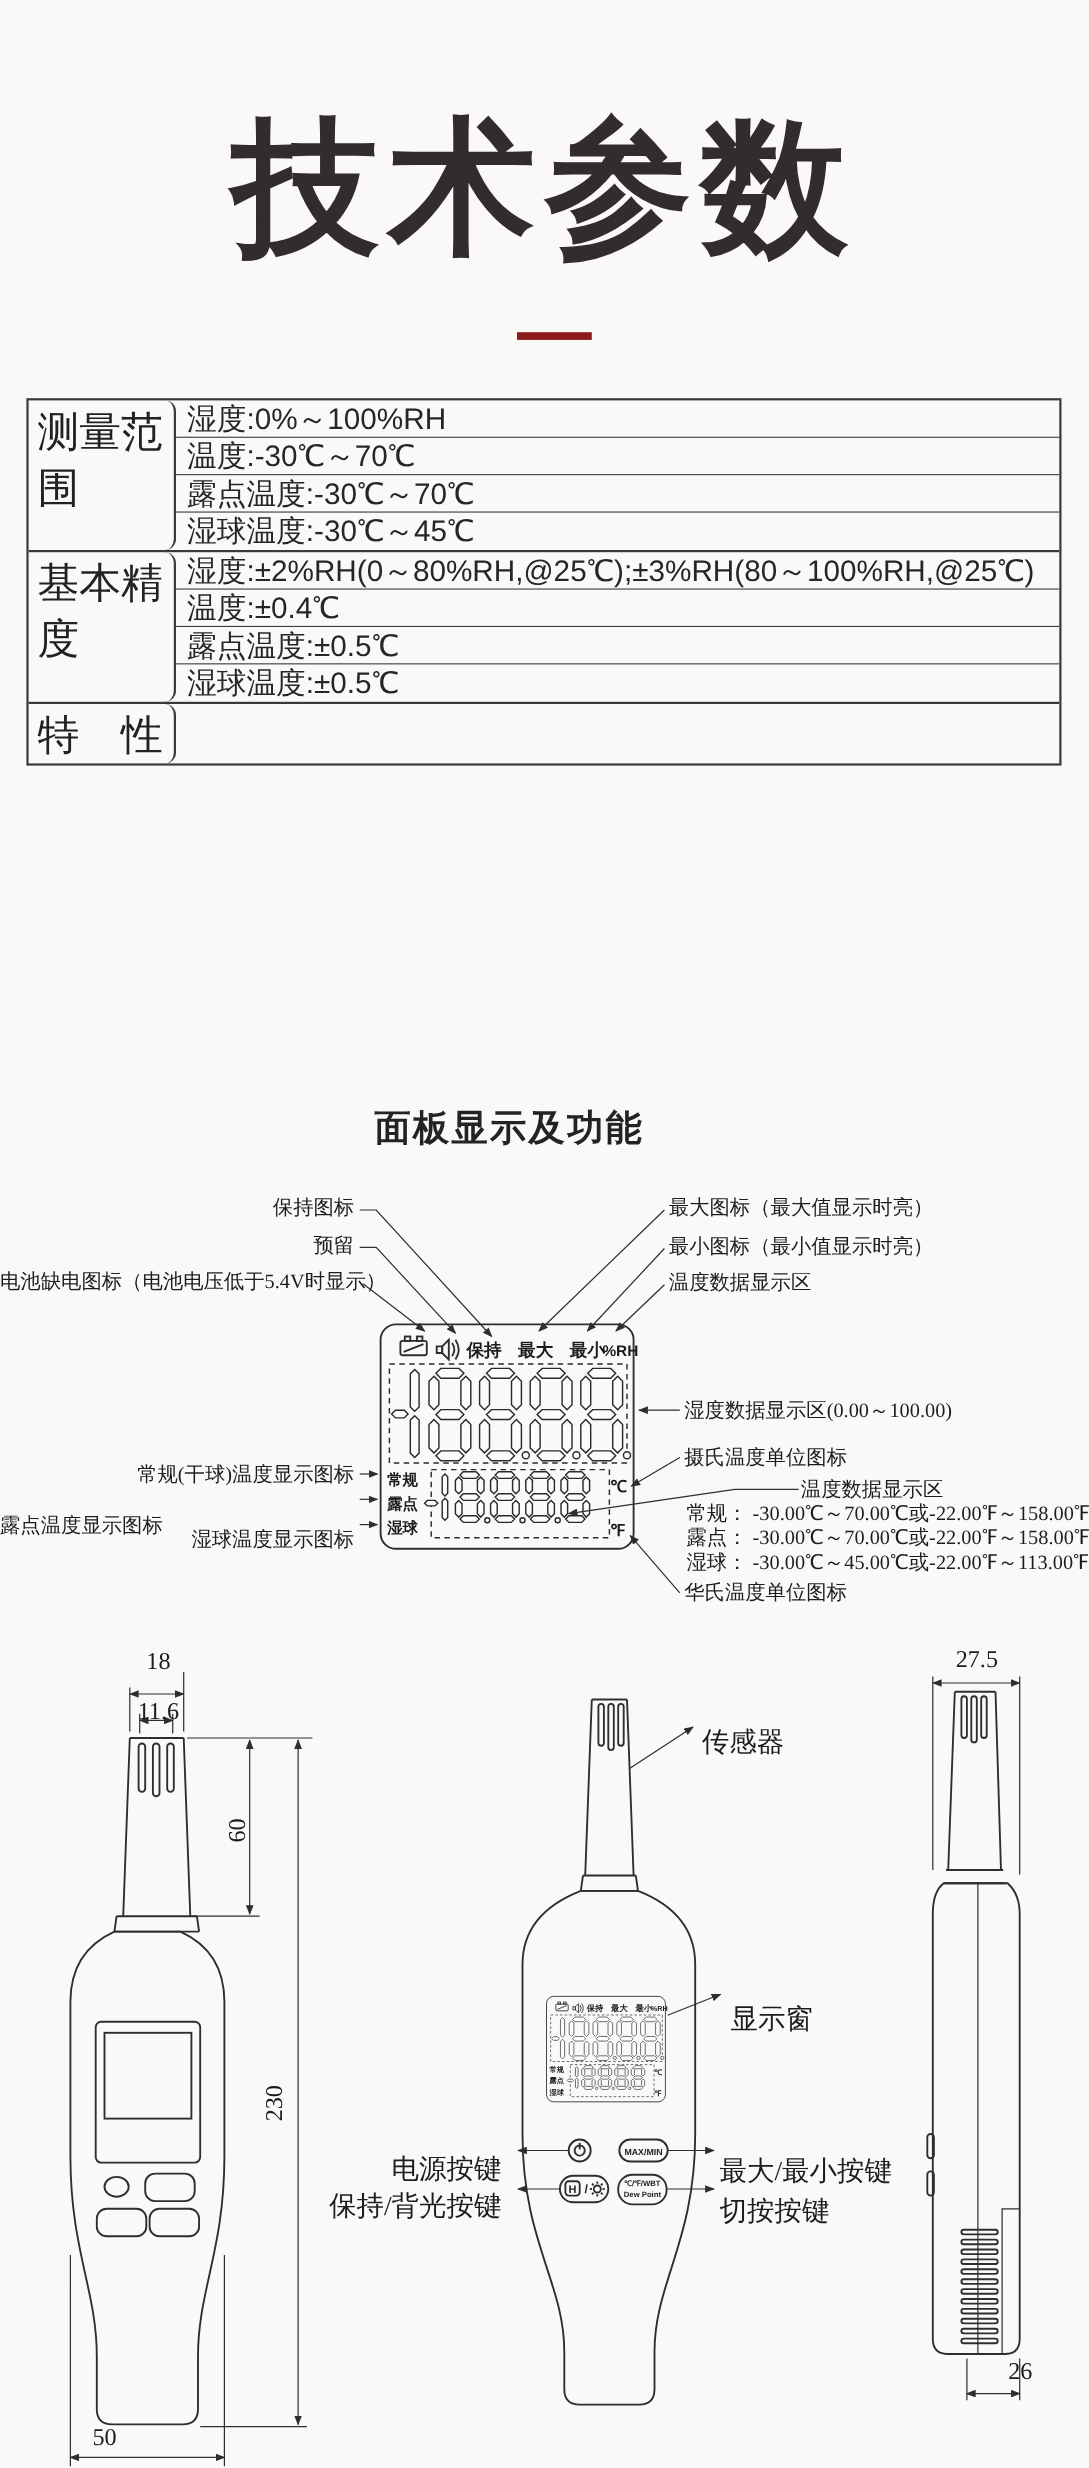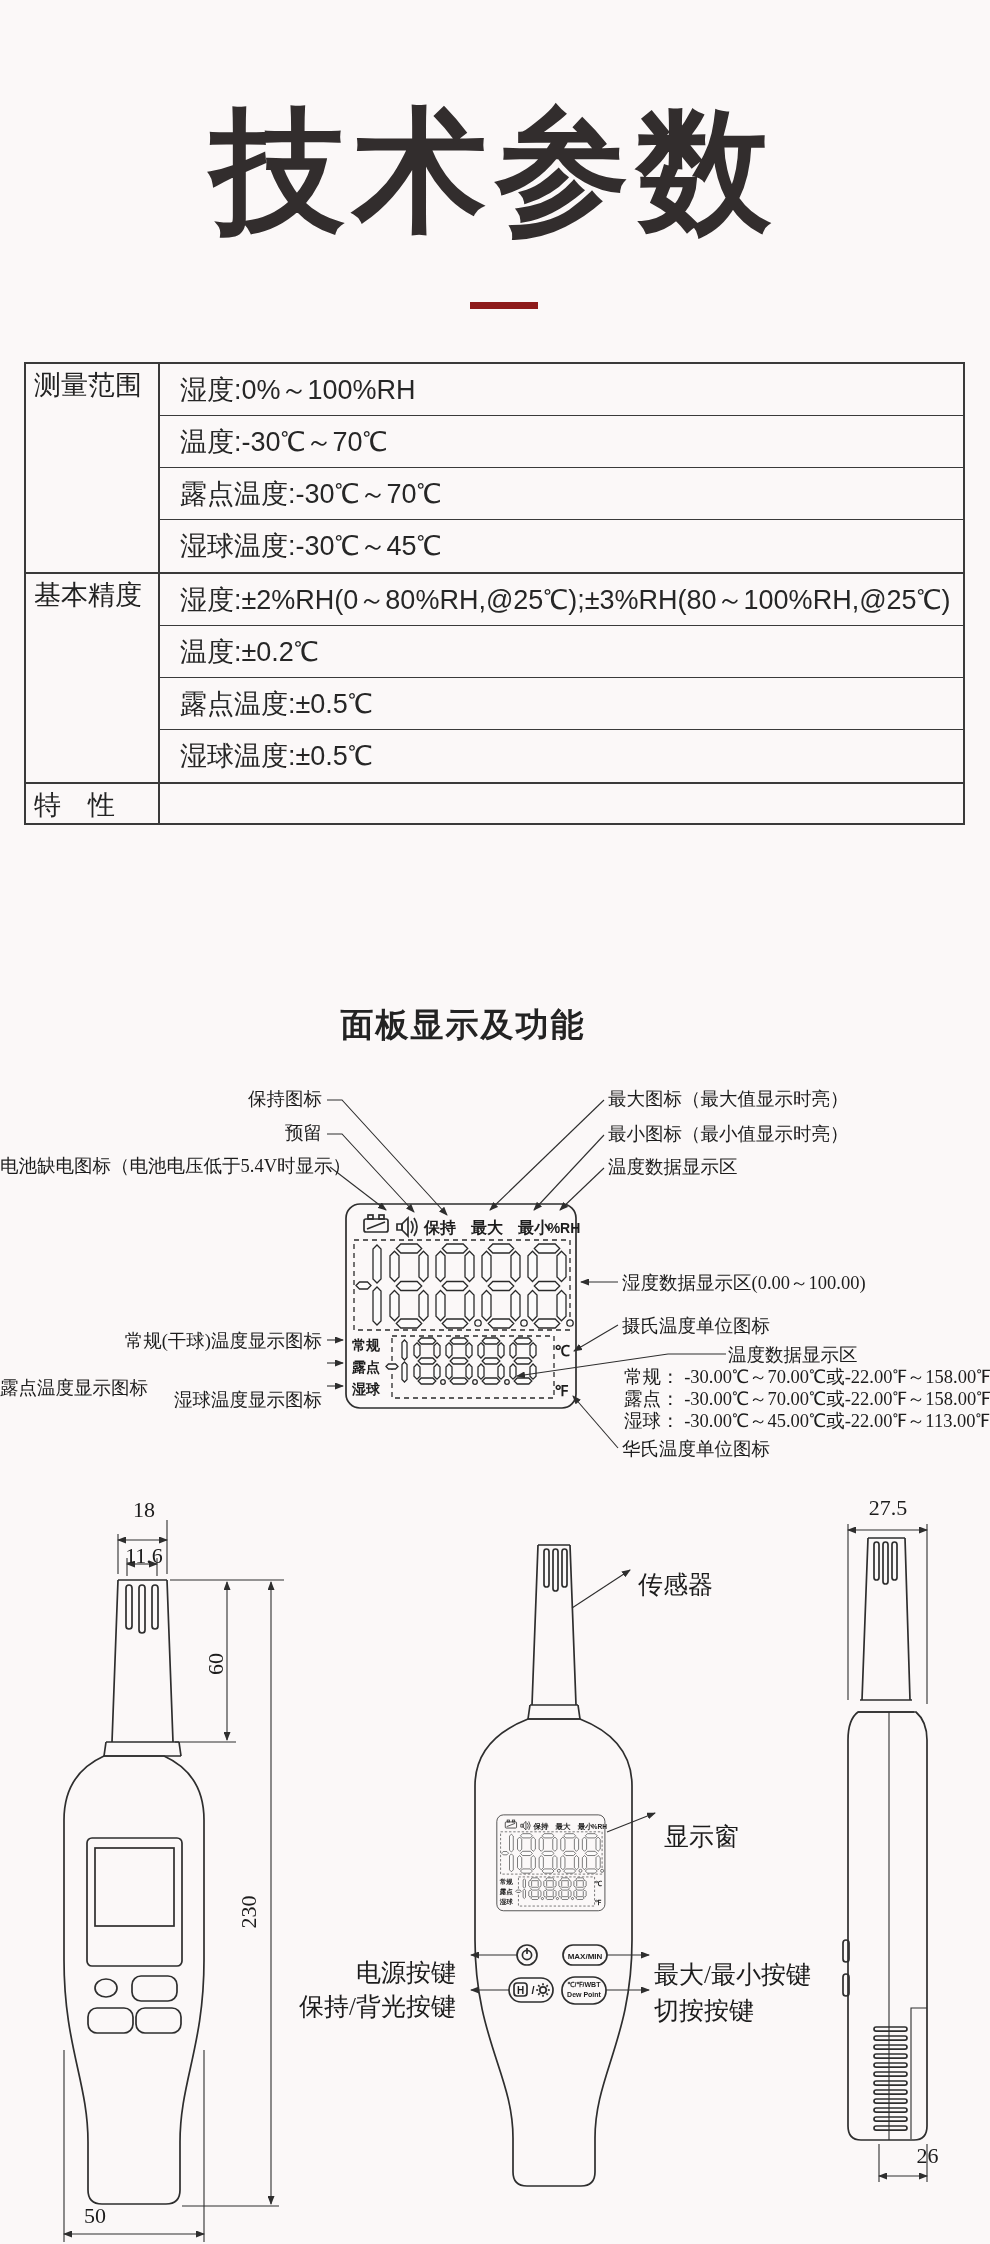"测量范围" .gl { border-radius: none -> 10px; font-size: 27px -> 38px }
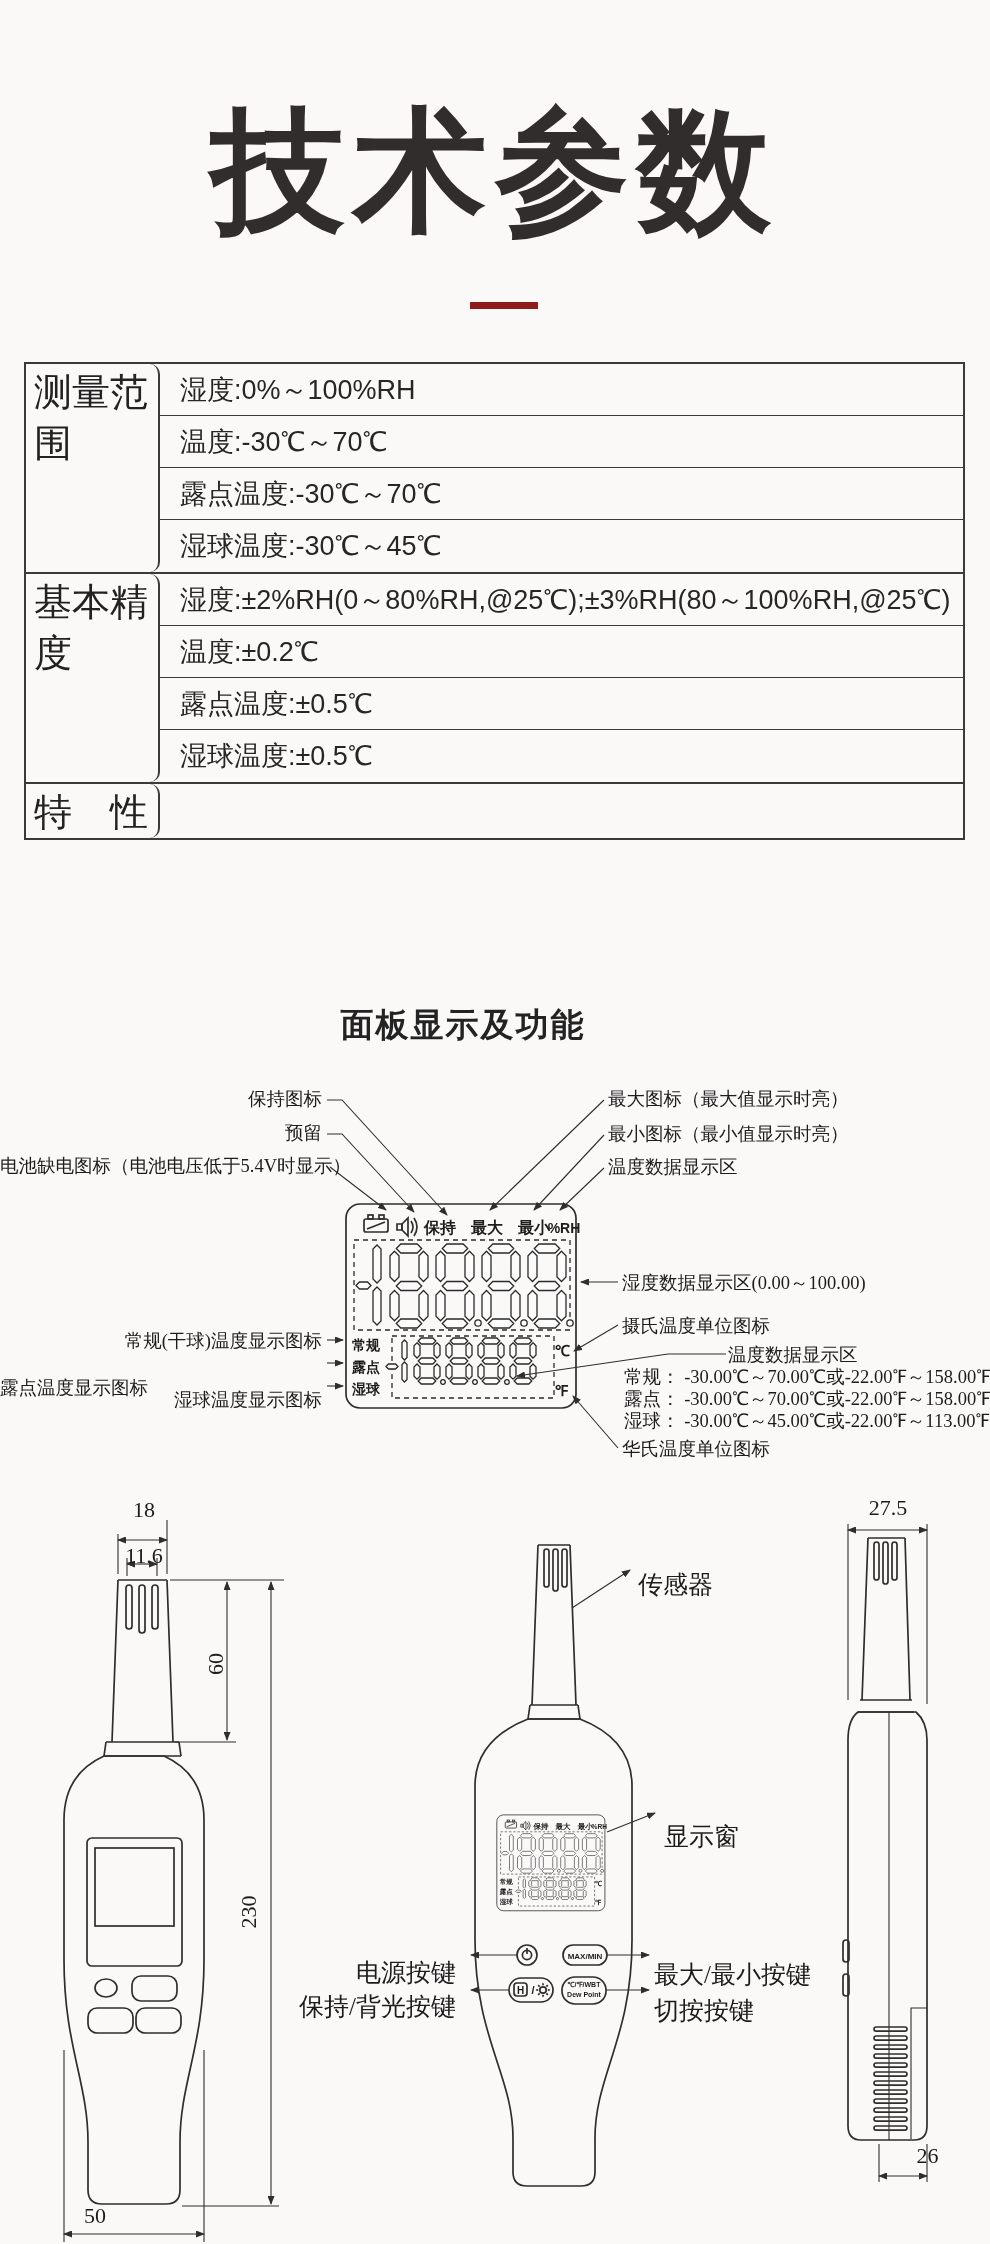"湿度:0%～100%RH" .trow { height: 52px -> 34px; padding-left: 20px -> 10px }
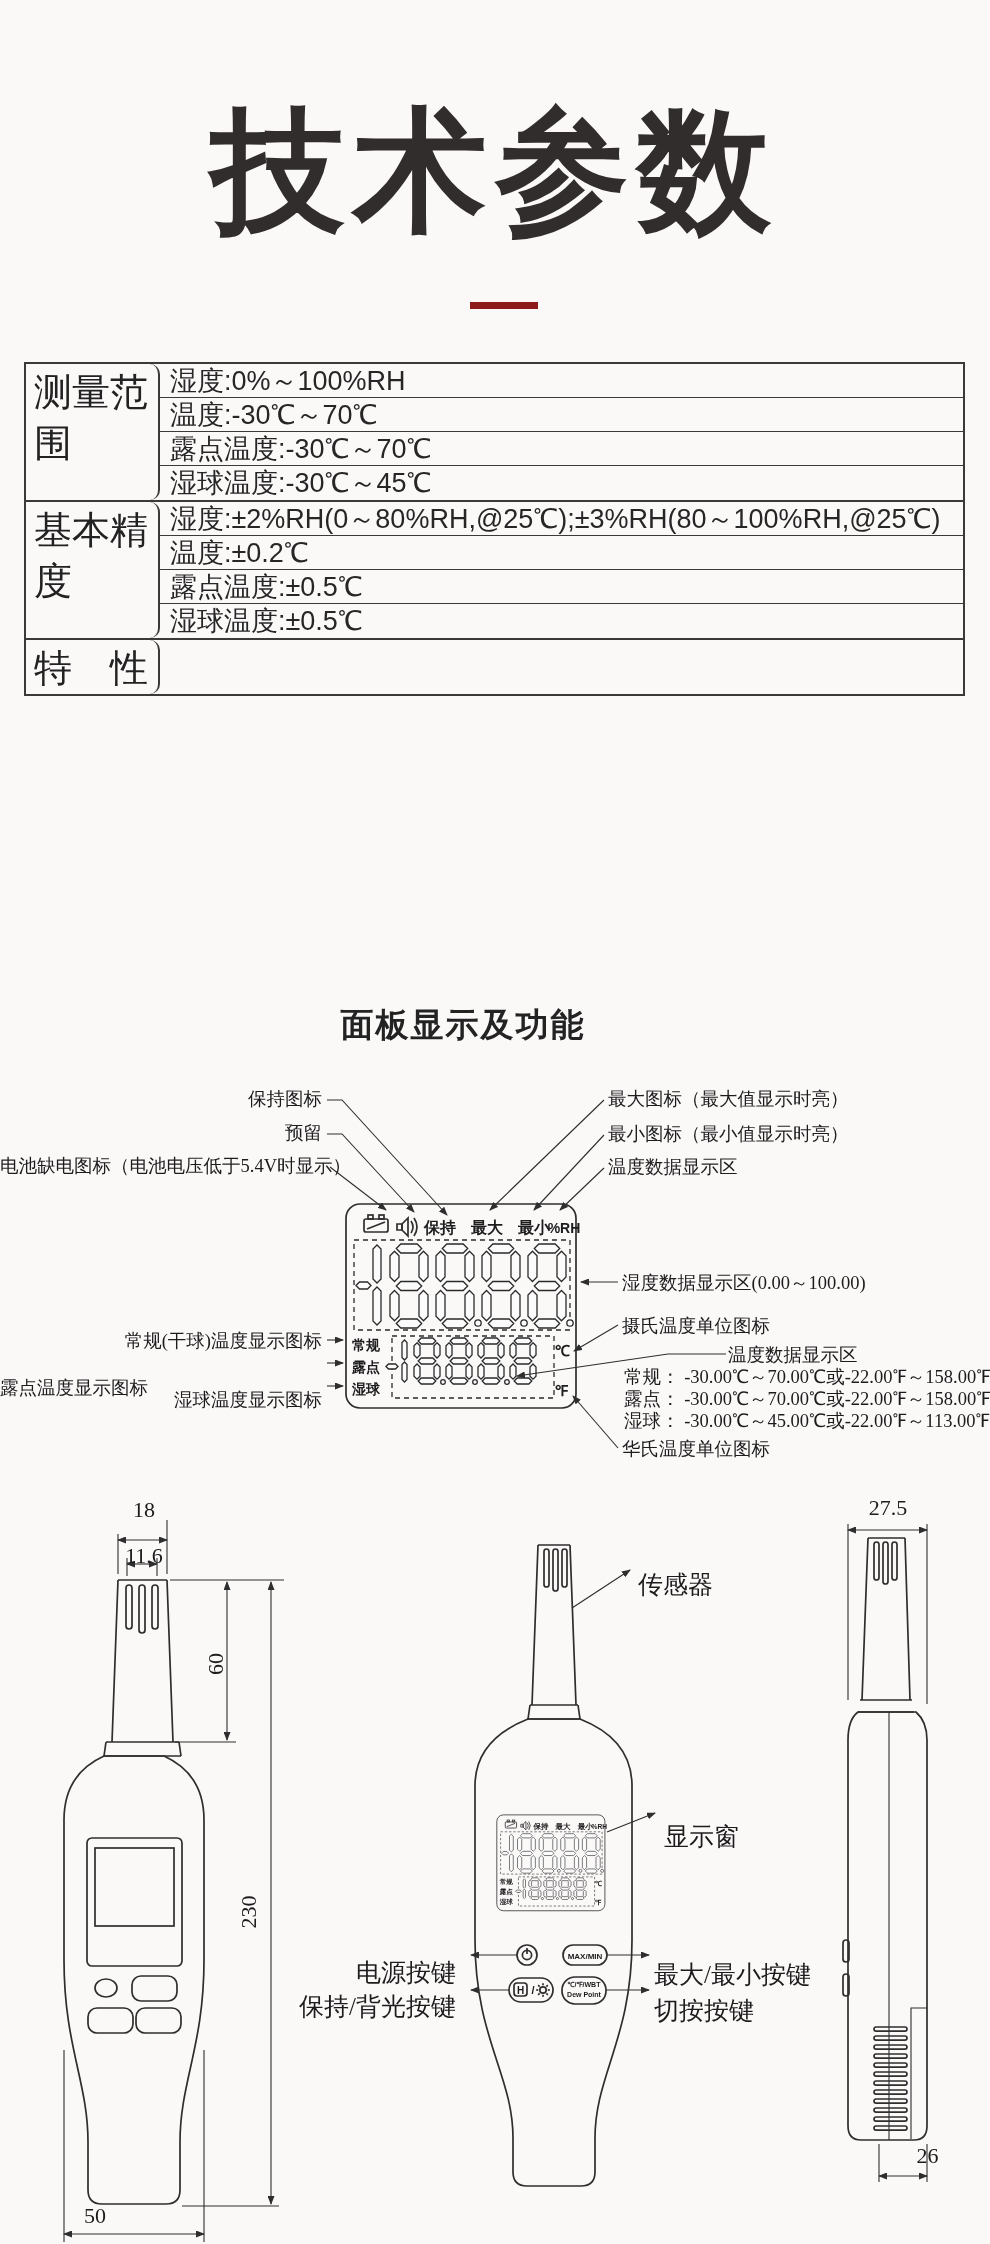"温度:±0.2℃" div.trow { text: 0.2 -> 0.4 }
